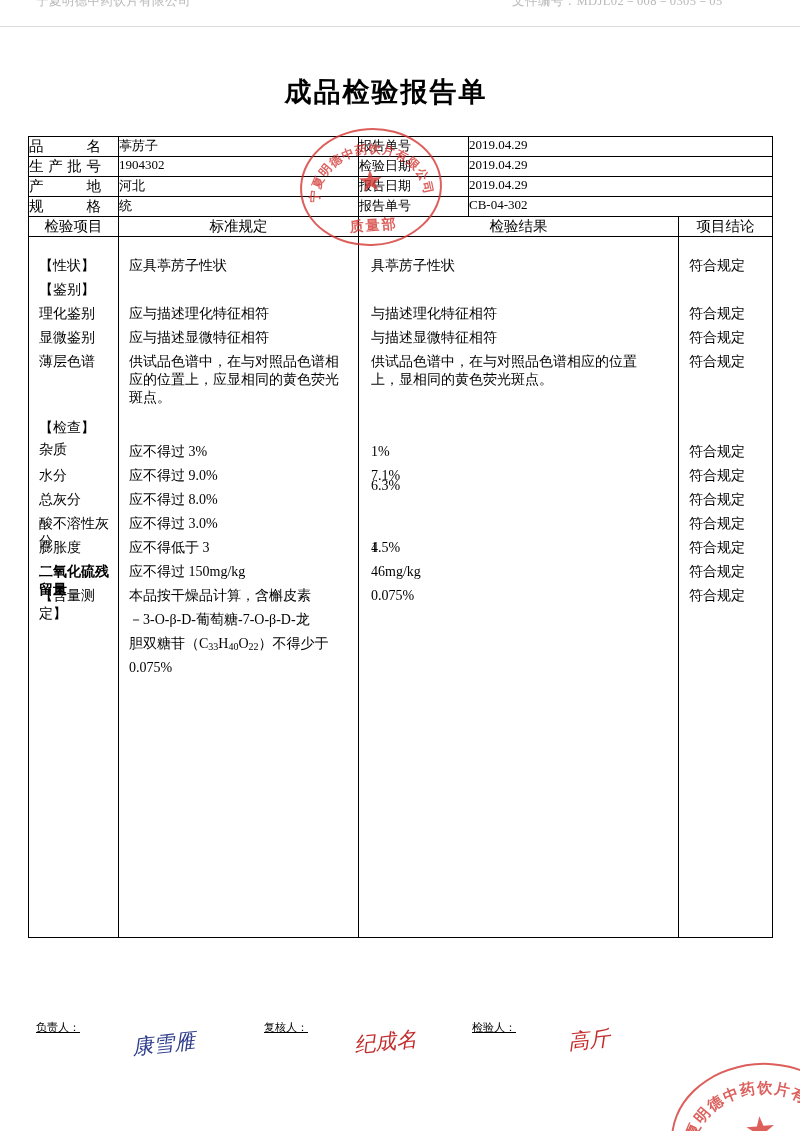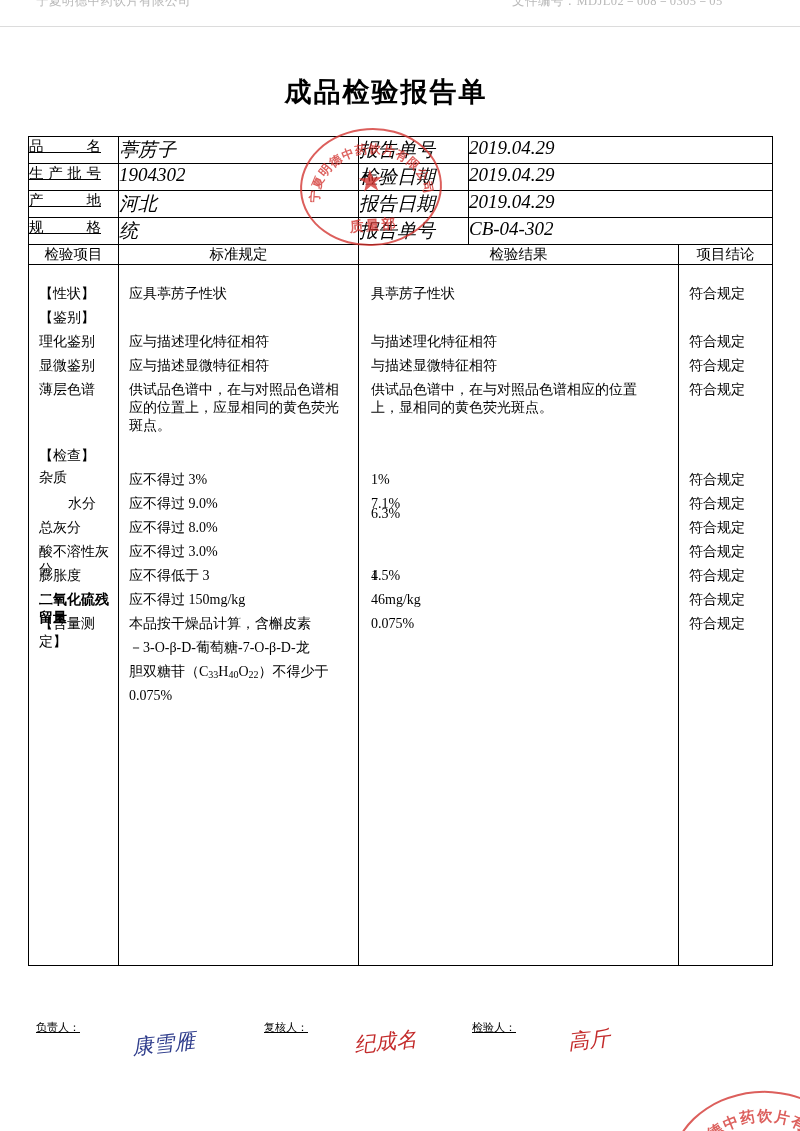"品 名" .lbl-spread { text-decoration: underline -> none }
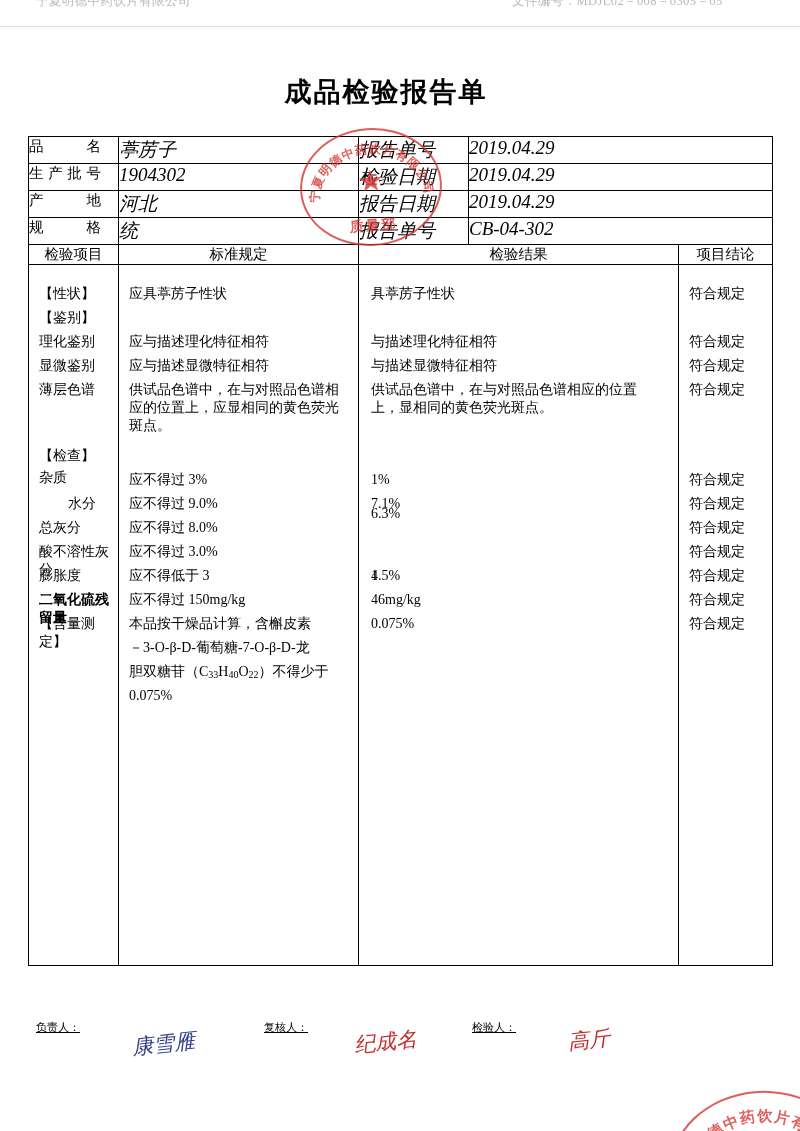"葶苈子" .val { font-size: 19px -> 13px; font-style: italic -> none }
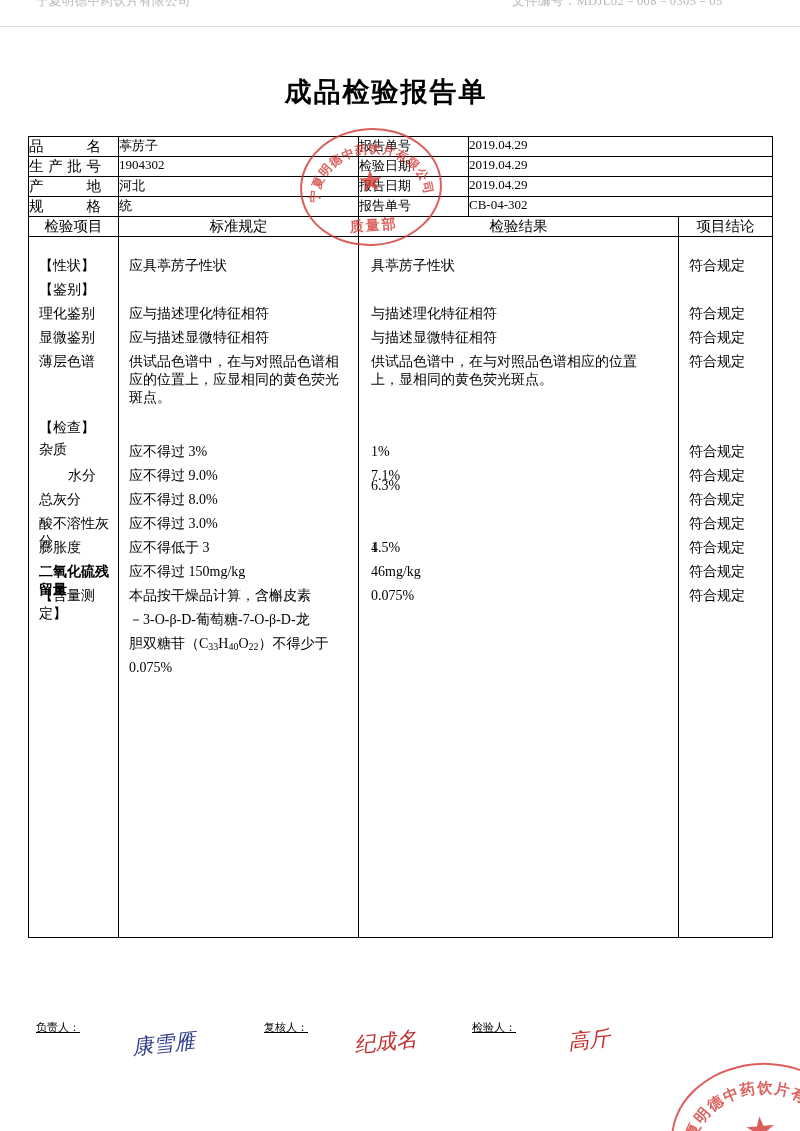"水分" div.dline { margin-left: 29px -> none }
